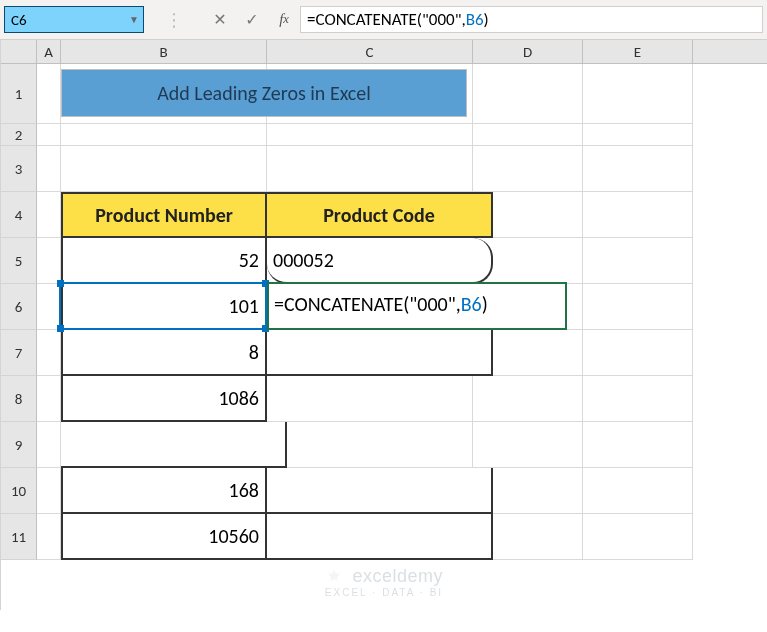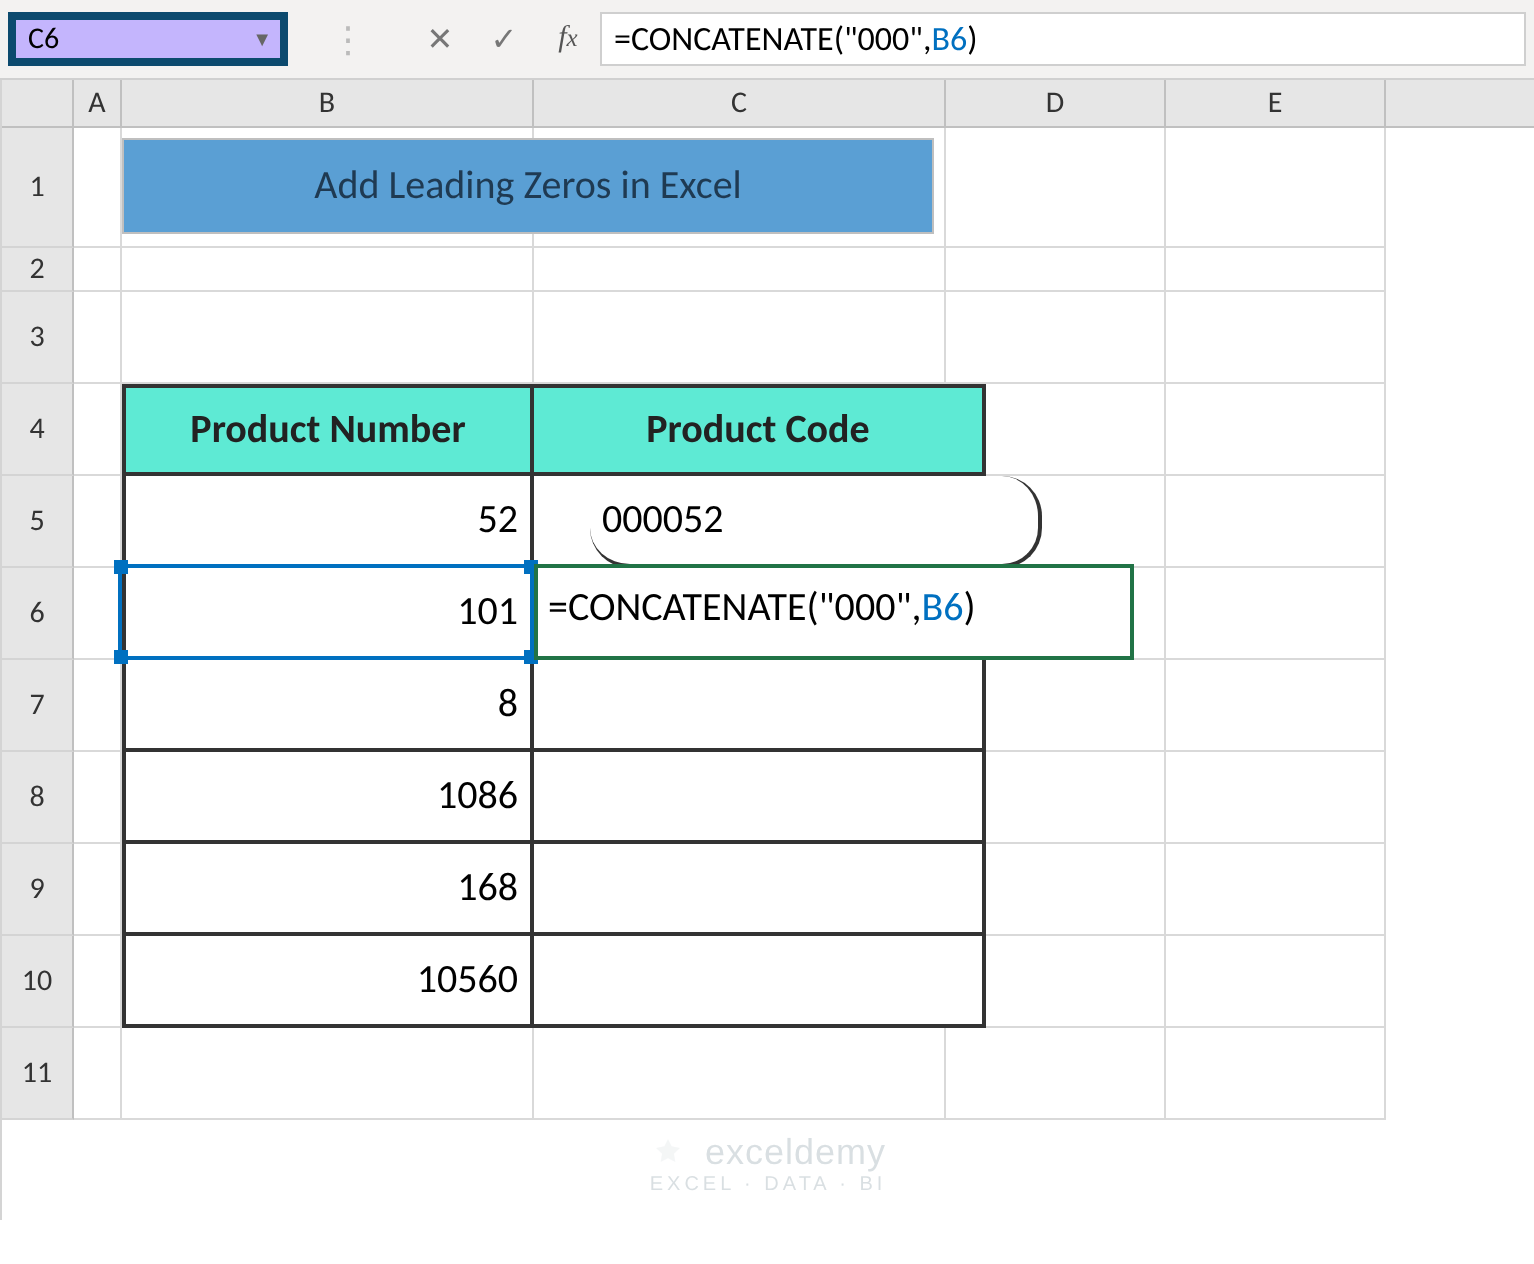"C6" .name-box { background: #c4b5fd -> #7dd3fc; border: 4px solid #0c4a6e -> 1px solid #0c4a6e }
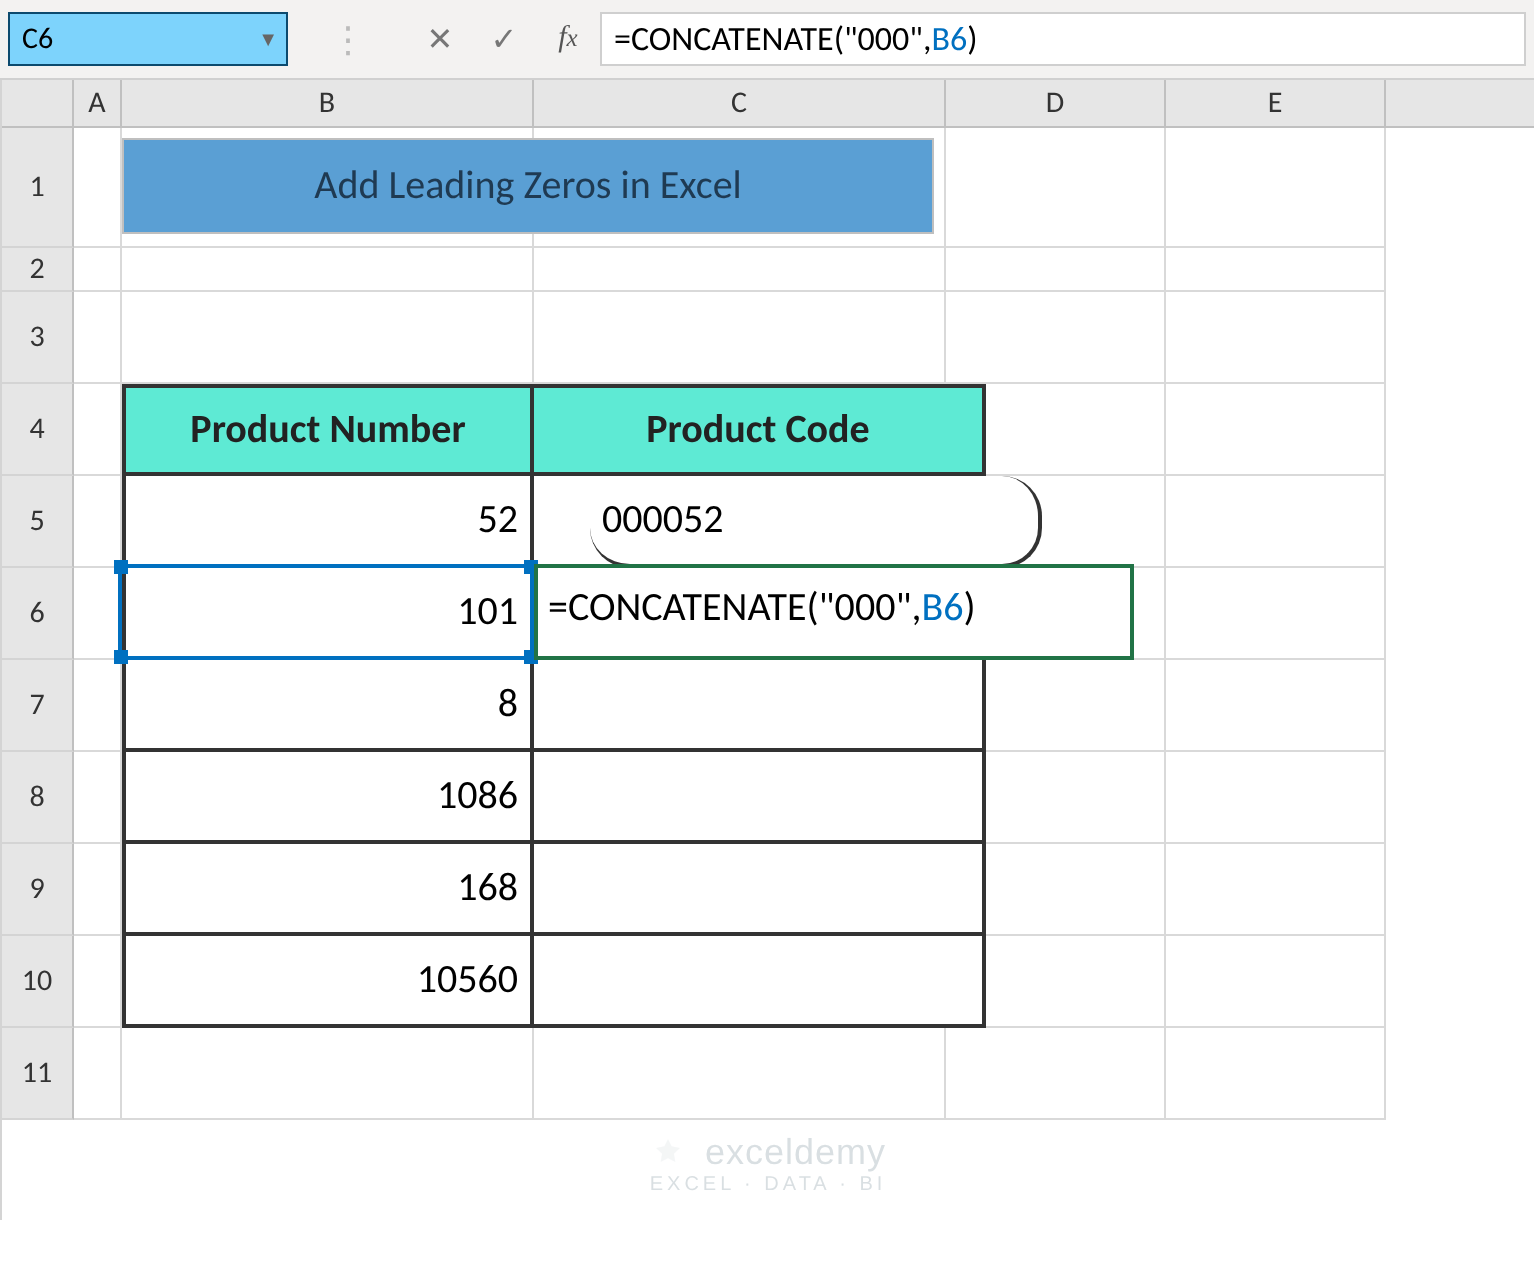"Product Number" .th { background: #5eead4 -> #fde047 }
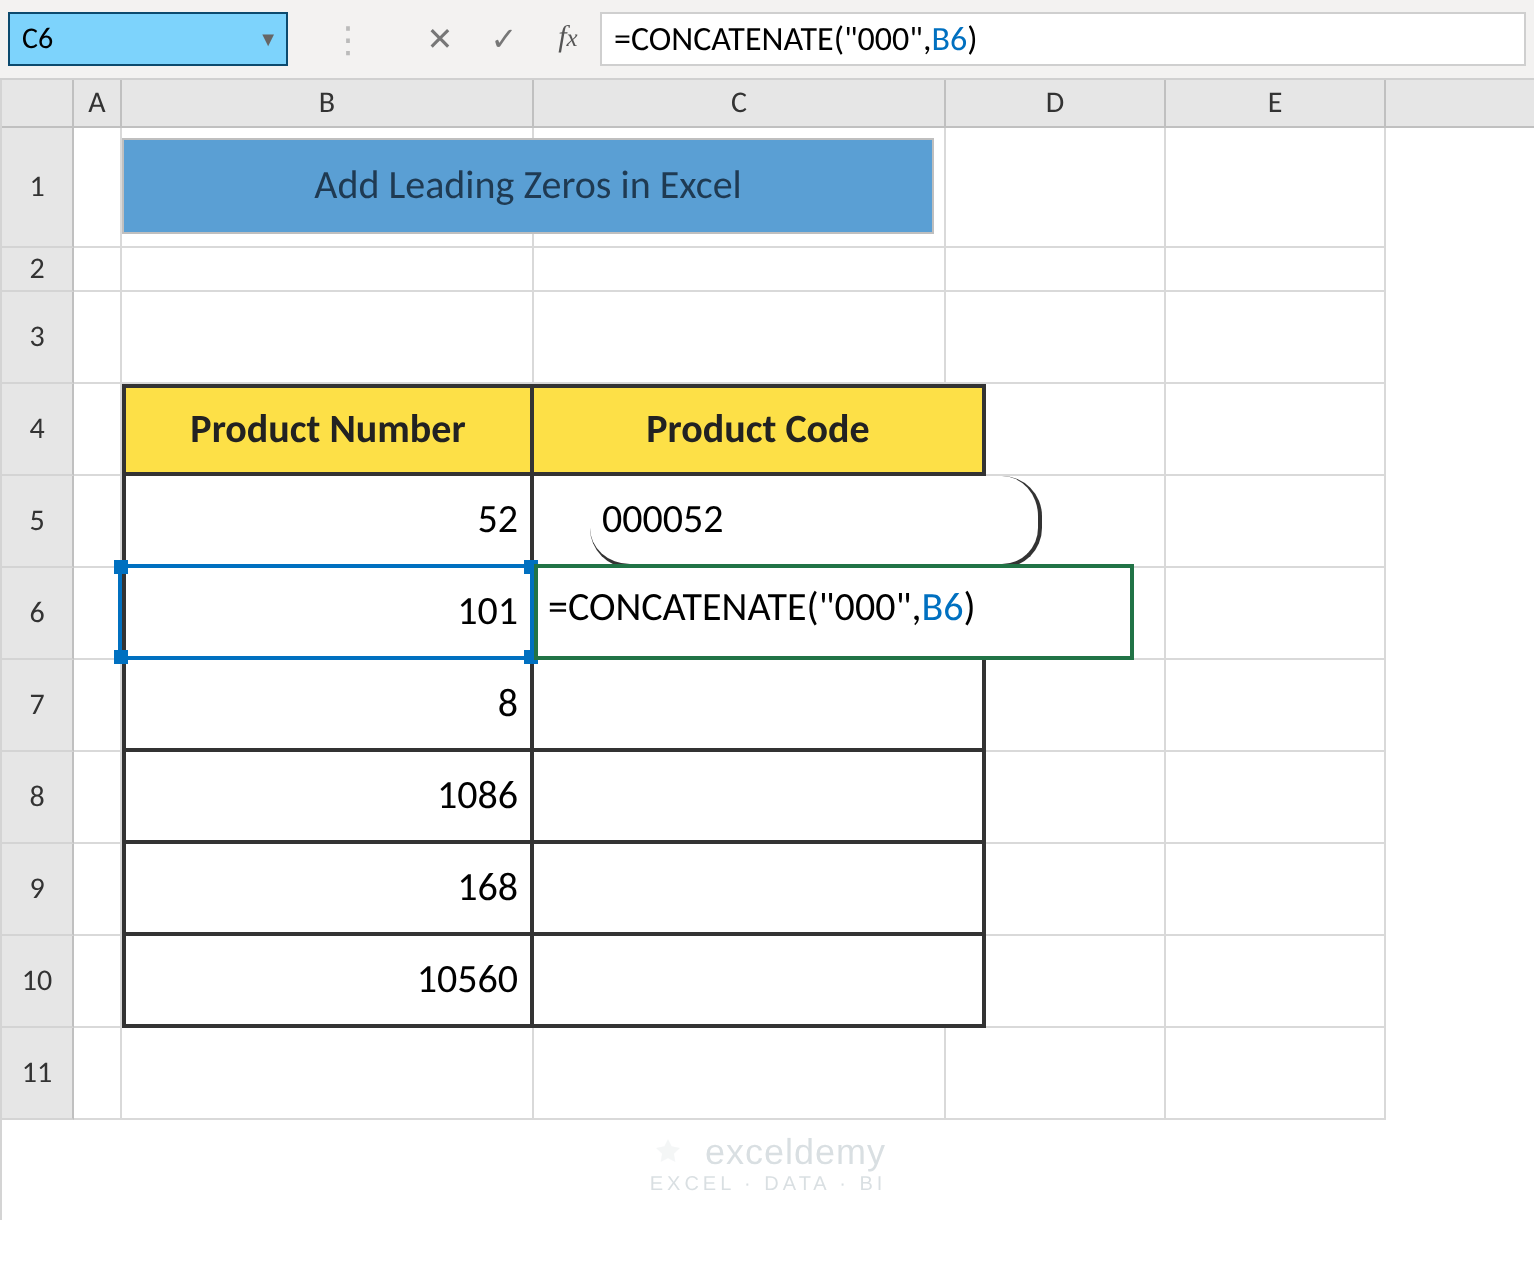"52" div { gap: 28px -> none }
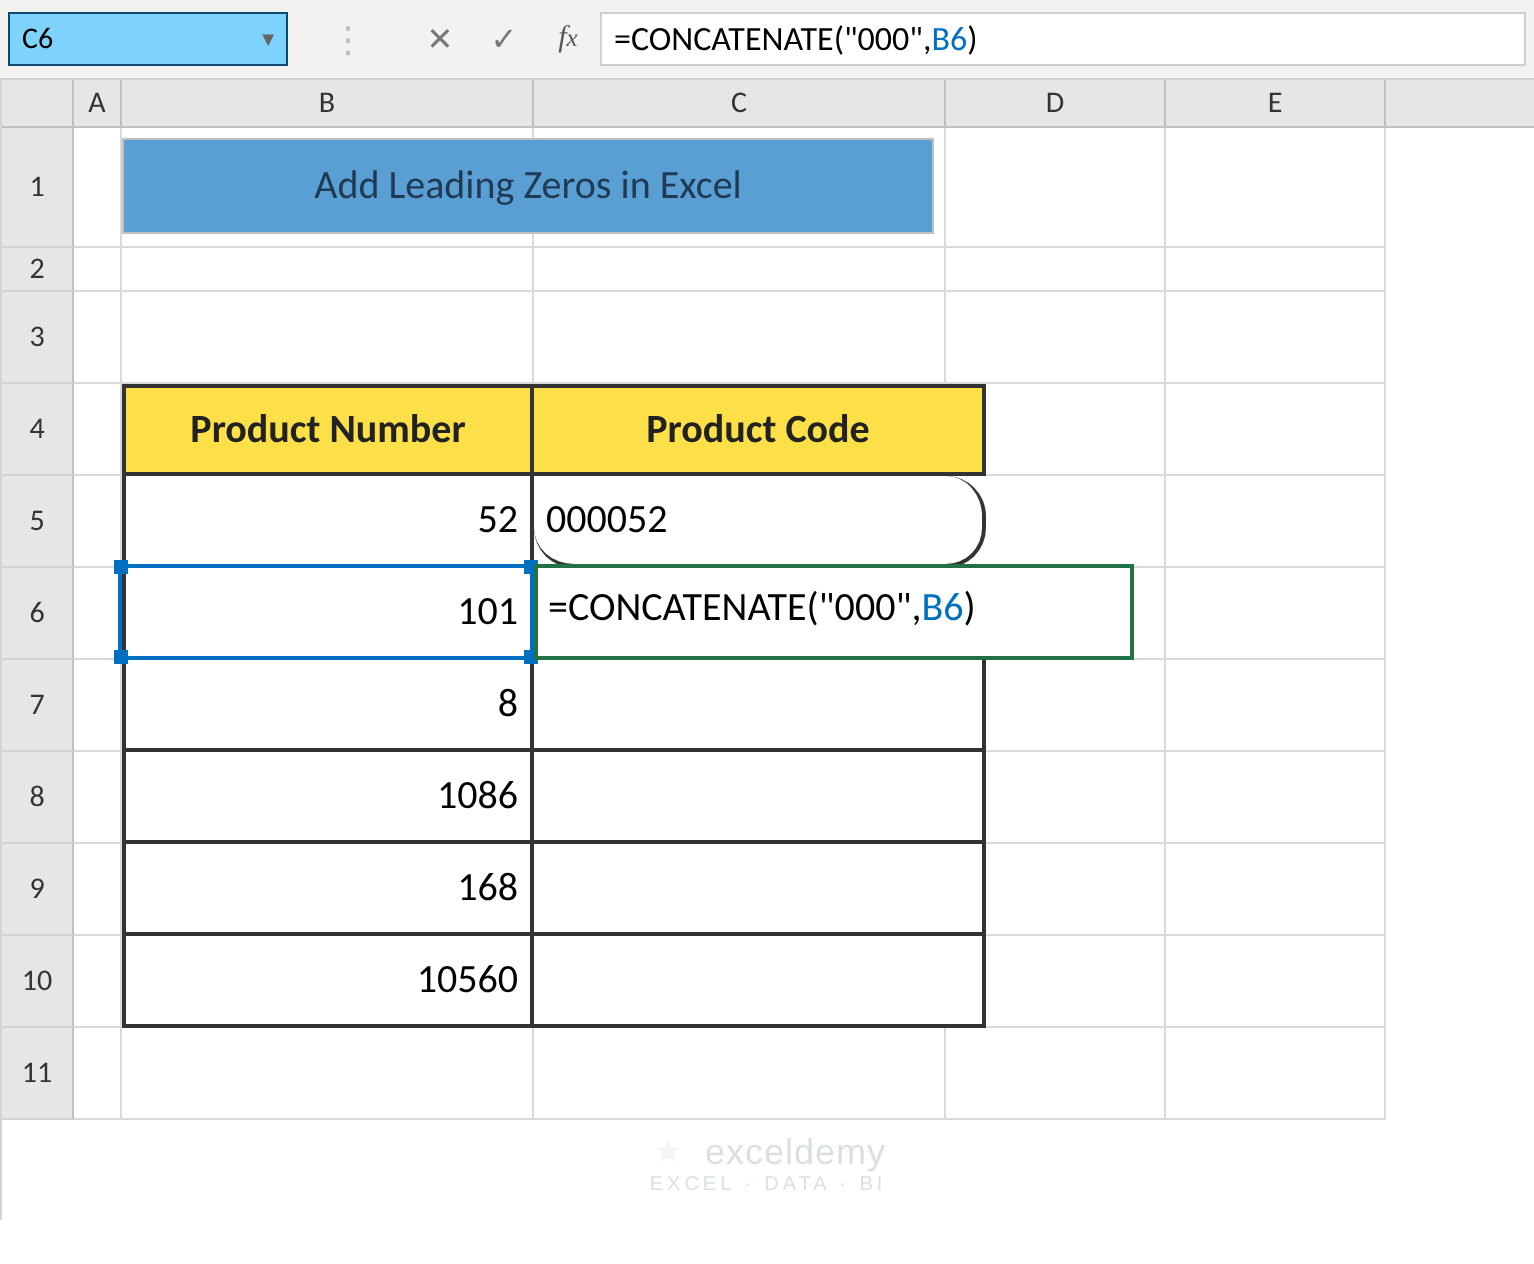"1086" div { flex-direction: none -> column }
